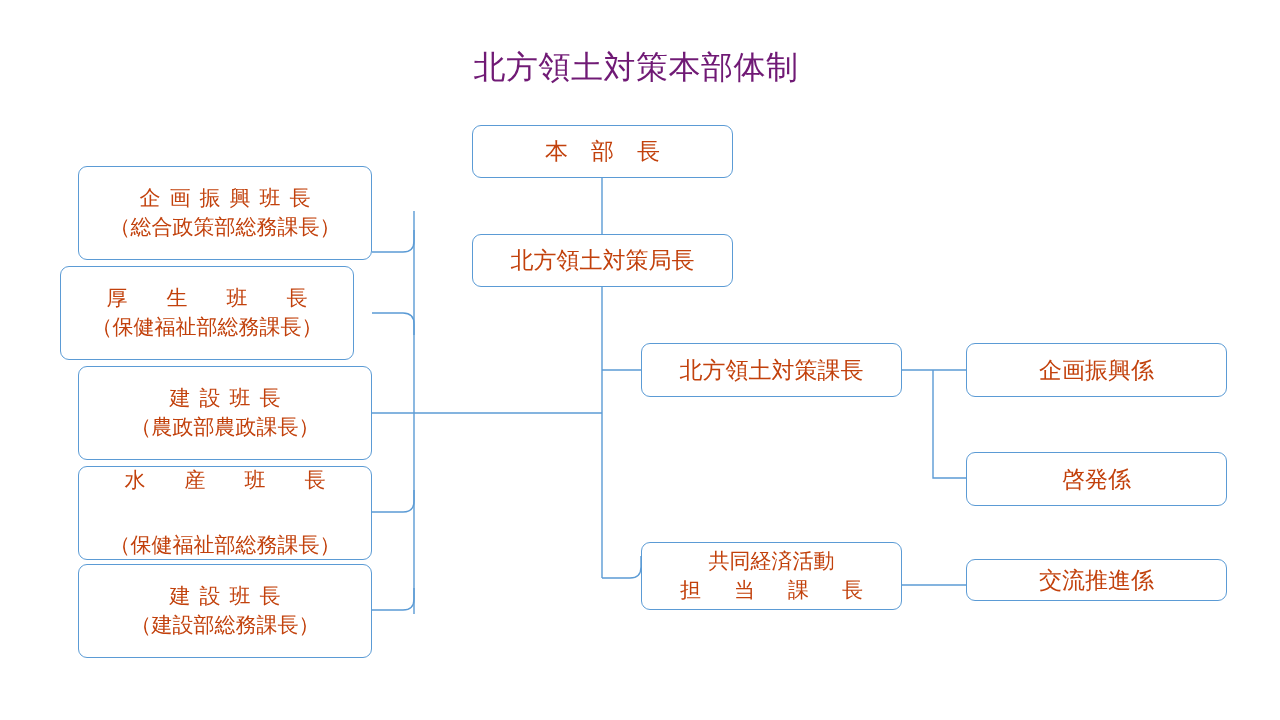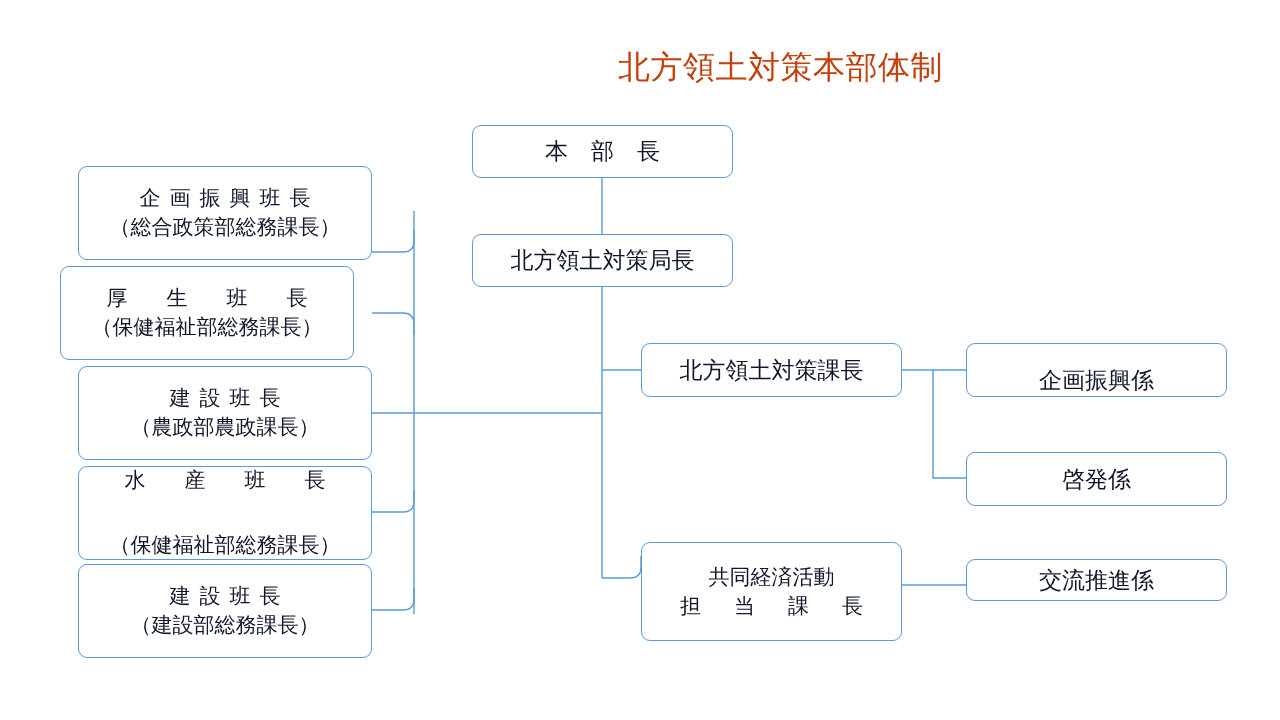"北方領土対策本部体制" .chart-title { color: #c2410c -> #701a75; left: 343px -> 336px; text-align: right -> center }
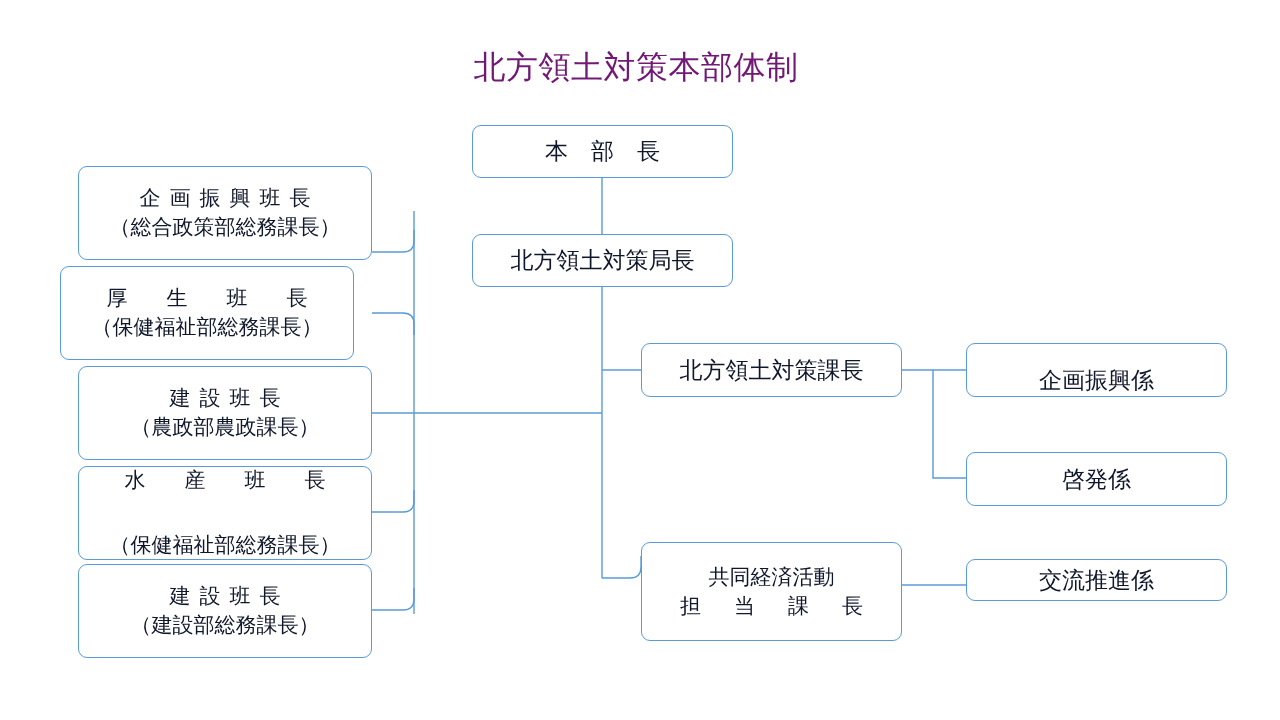"本 部 長" .node { color: #0f172a -> #c2410c }
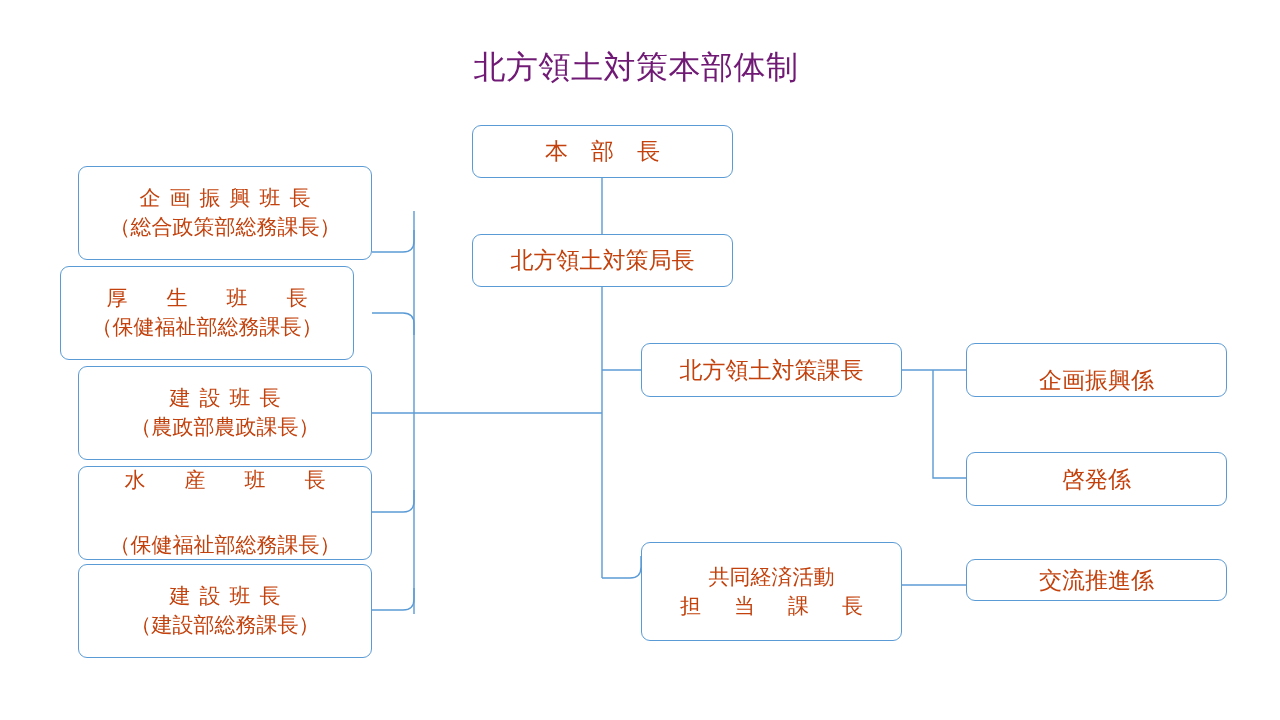"企画振興係" div.node { justify-content: flex-end -> none }
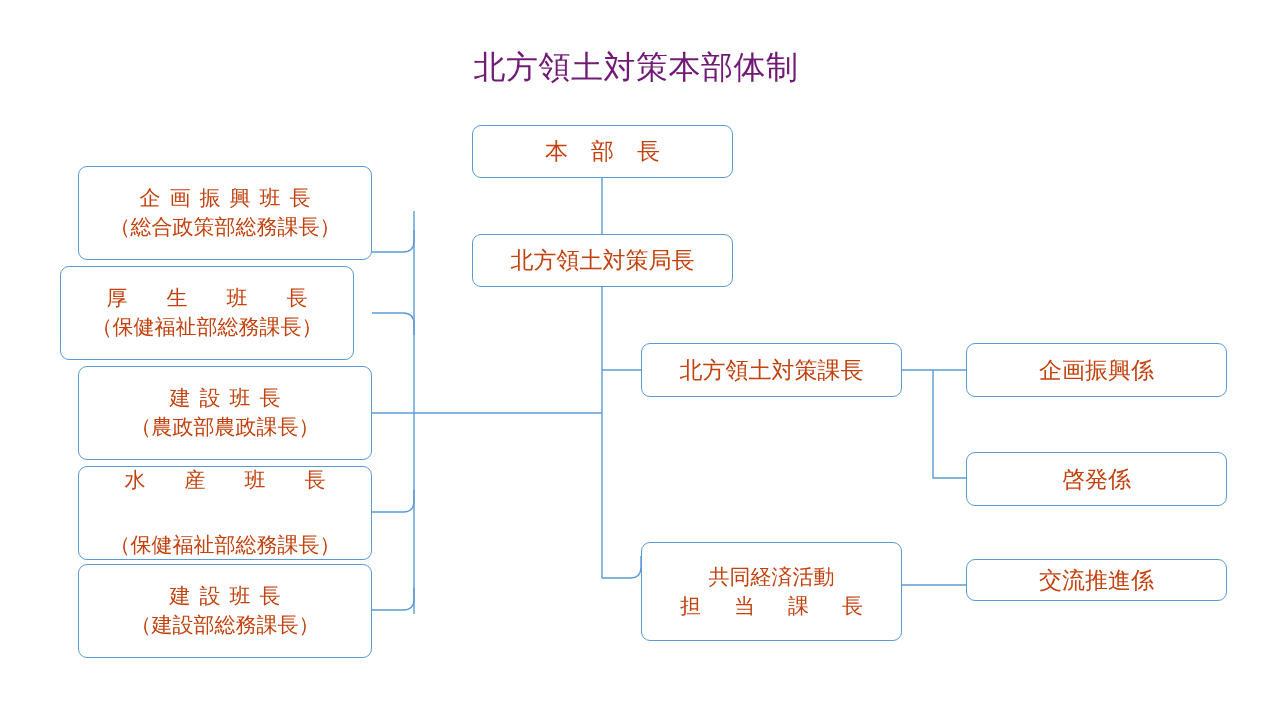"共同経済活動" div.node { height: 99px -> 68px }
